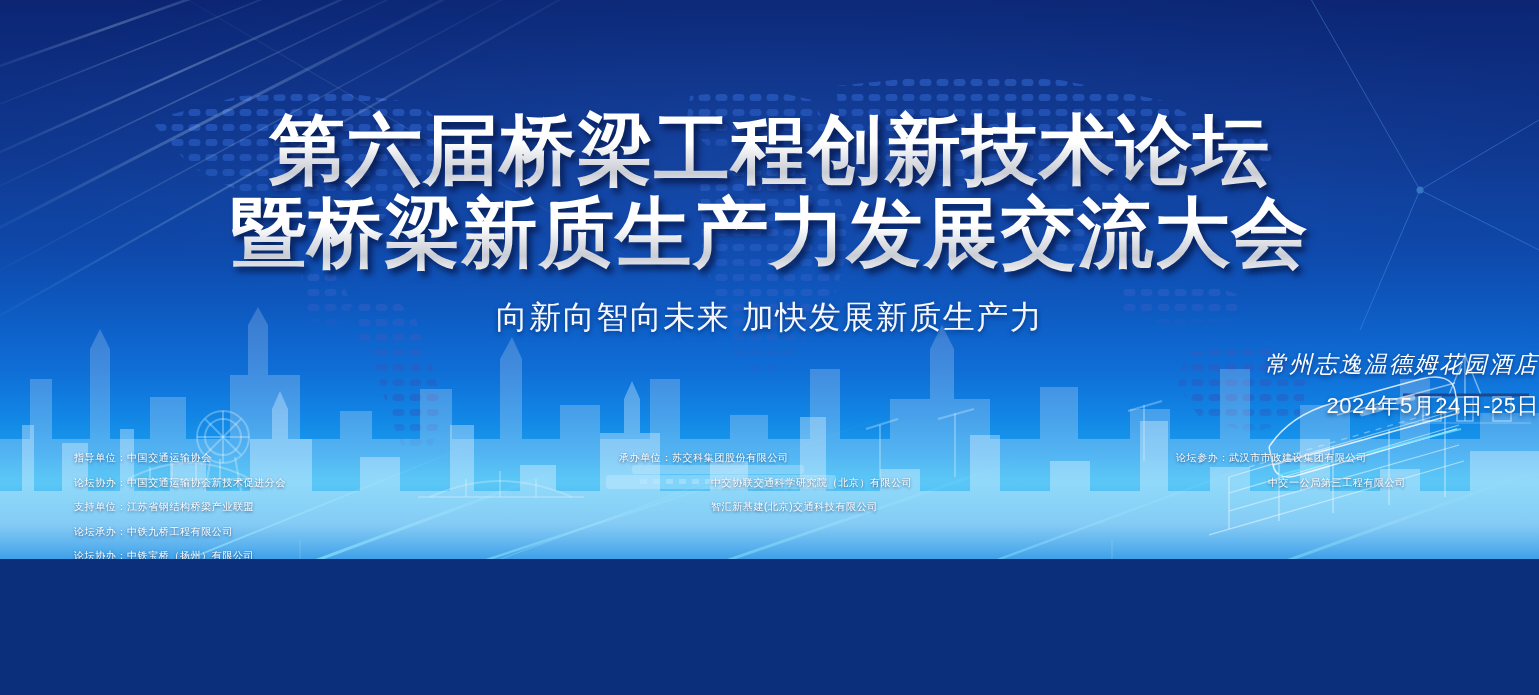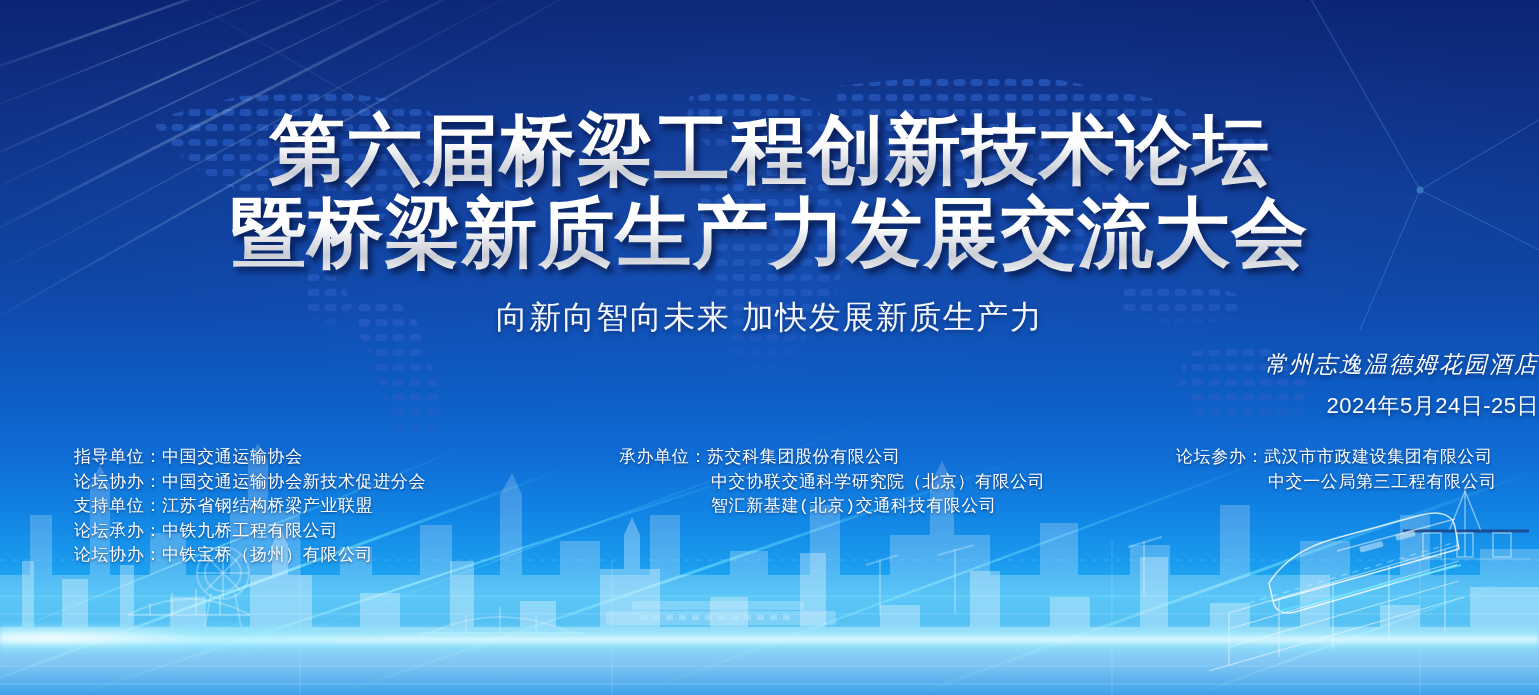"第六届桥梁工程创新技术论坛" #banner { height: 695px -> 559px }
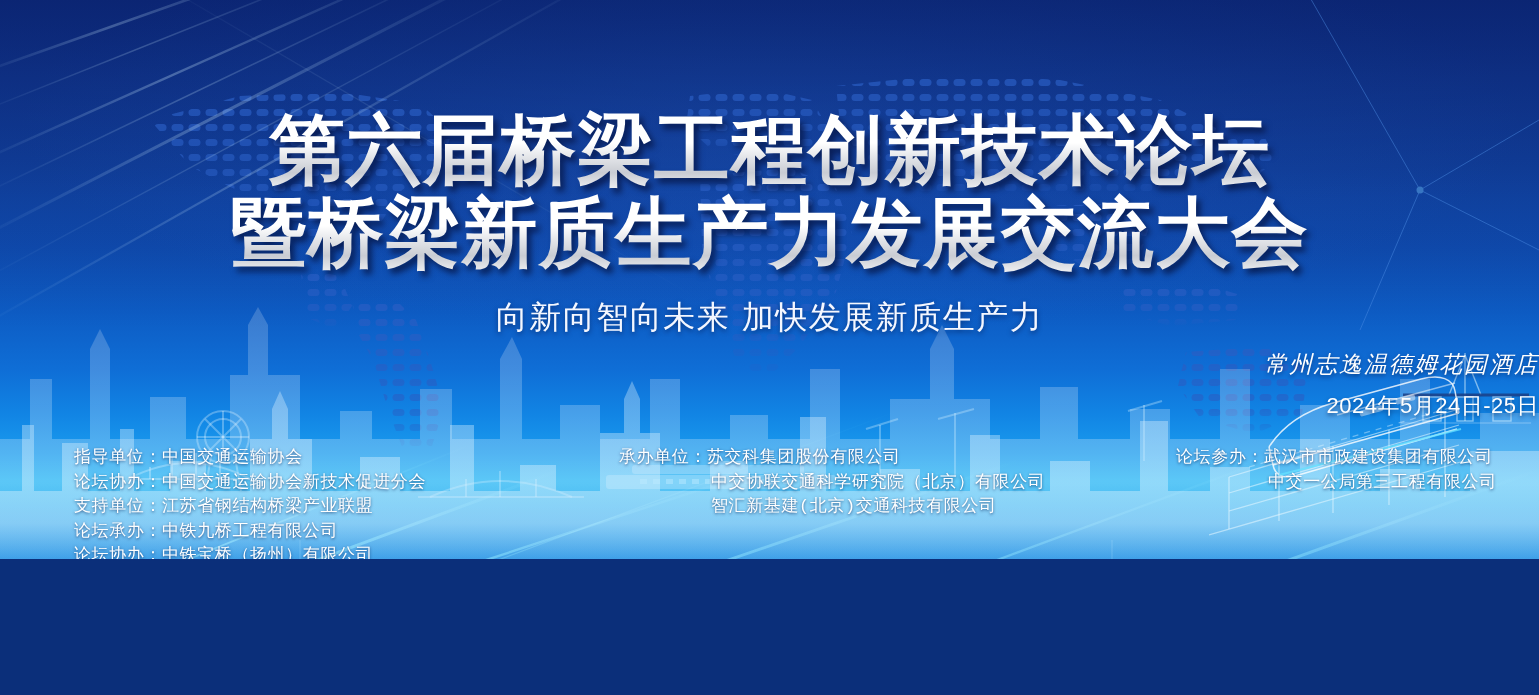"指导单位：中国交通运输协会" .credits { font-family: Liberation Mono, monospace -> Liberation Sans, sans-serif; font-size: 17px -> 10px }
